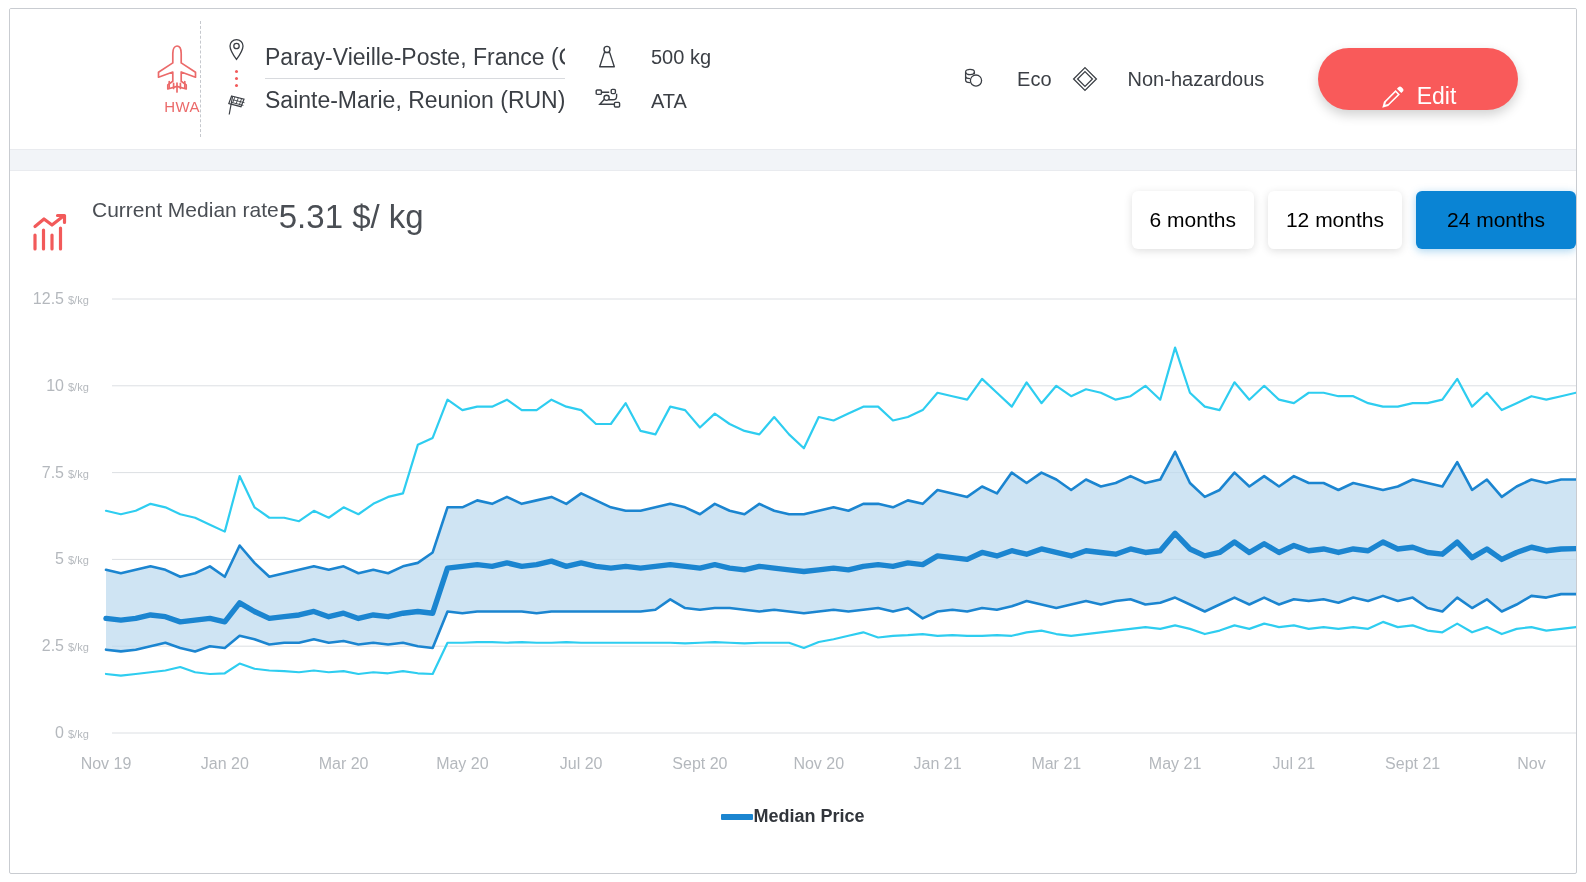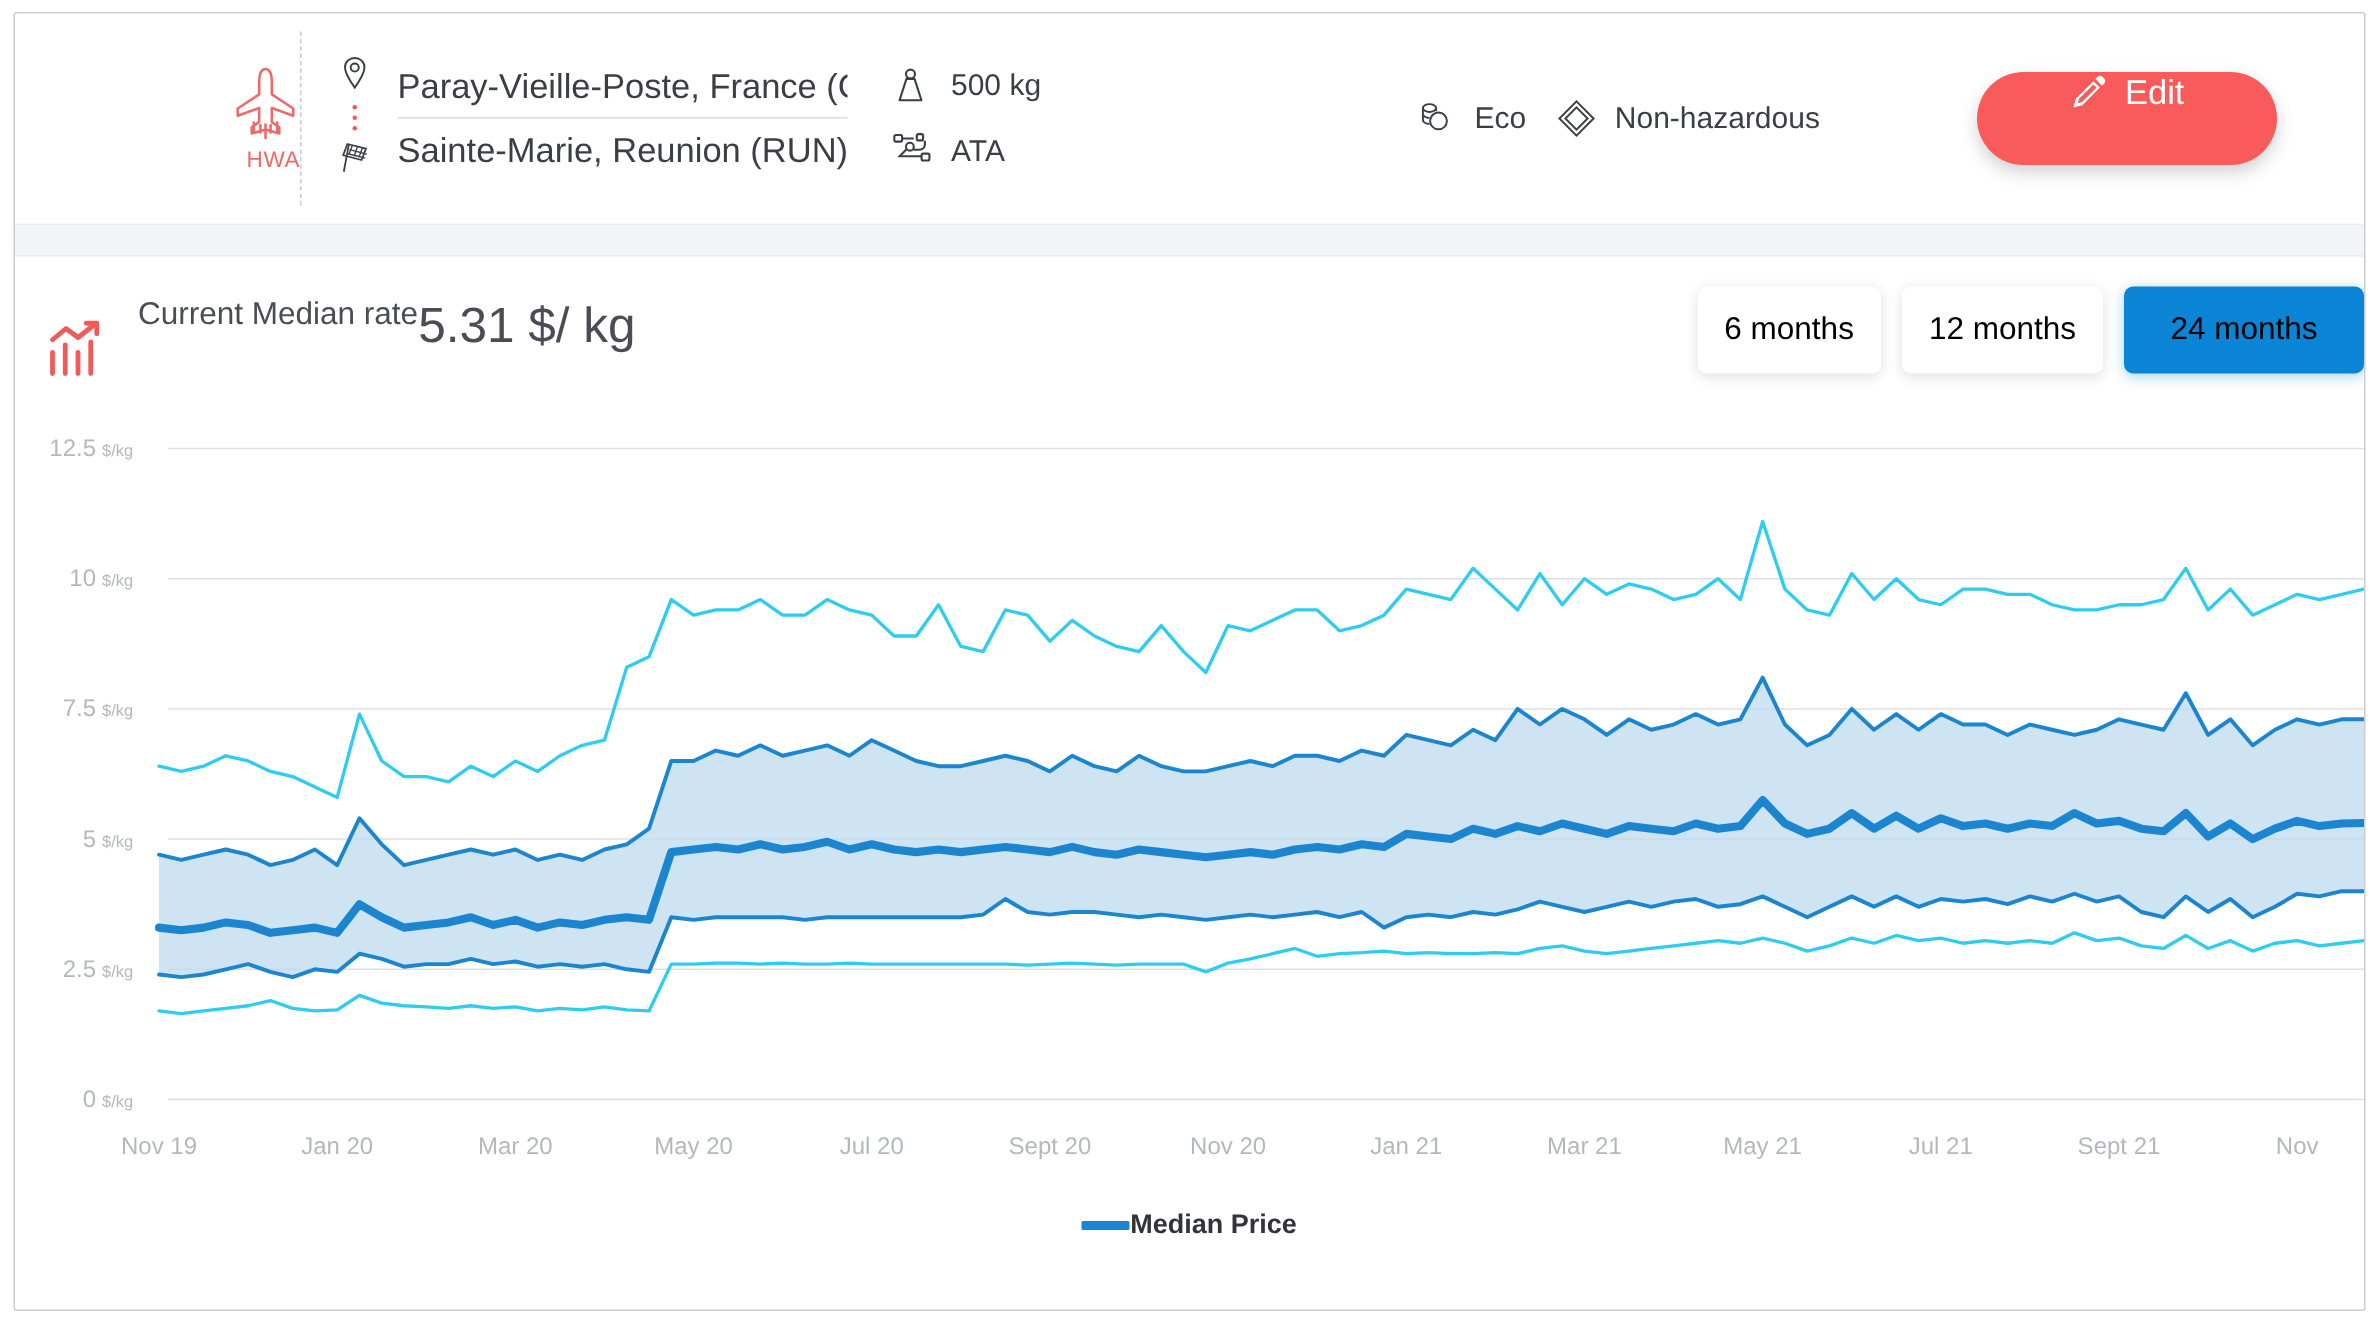"500 kg" .spec-row { gap: 13px -> 30px }
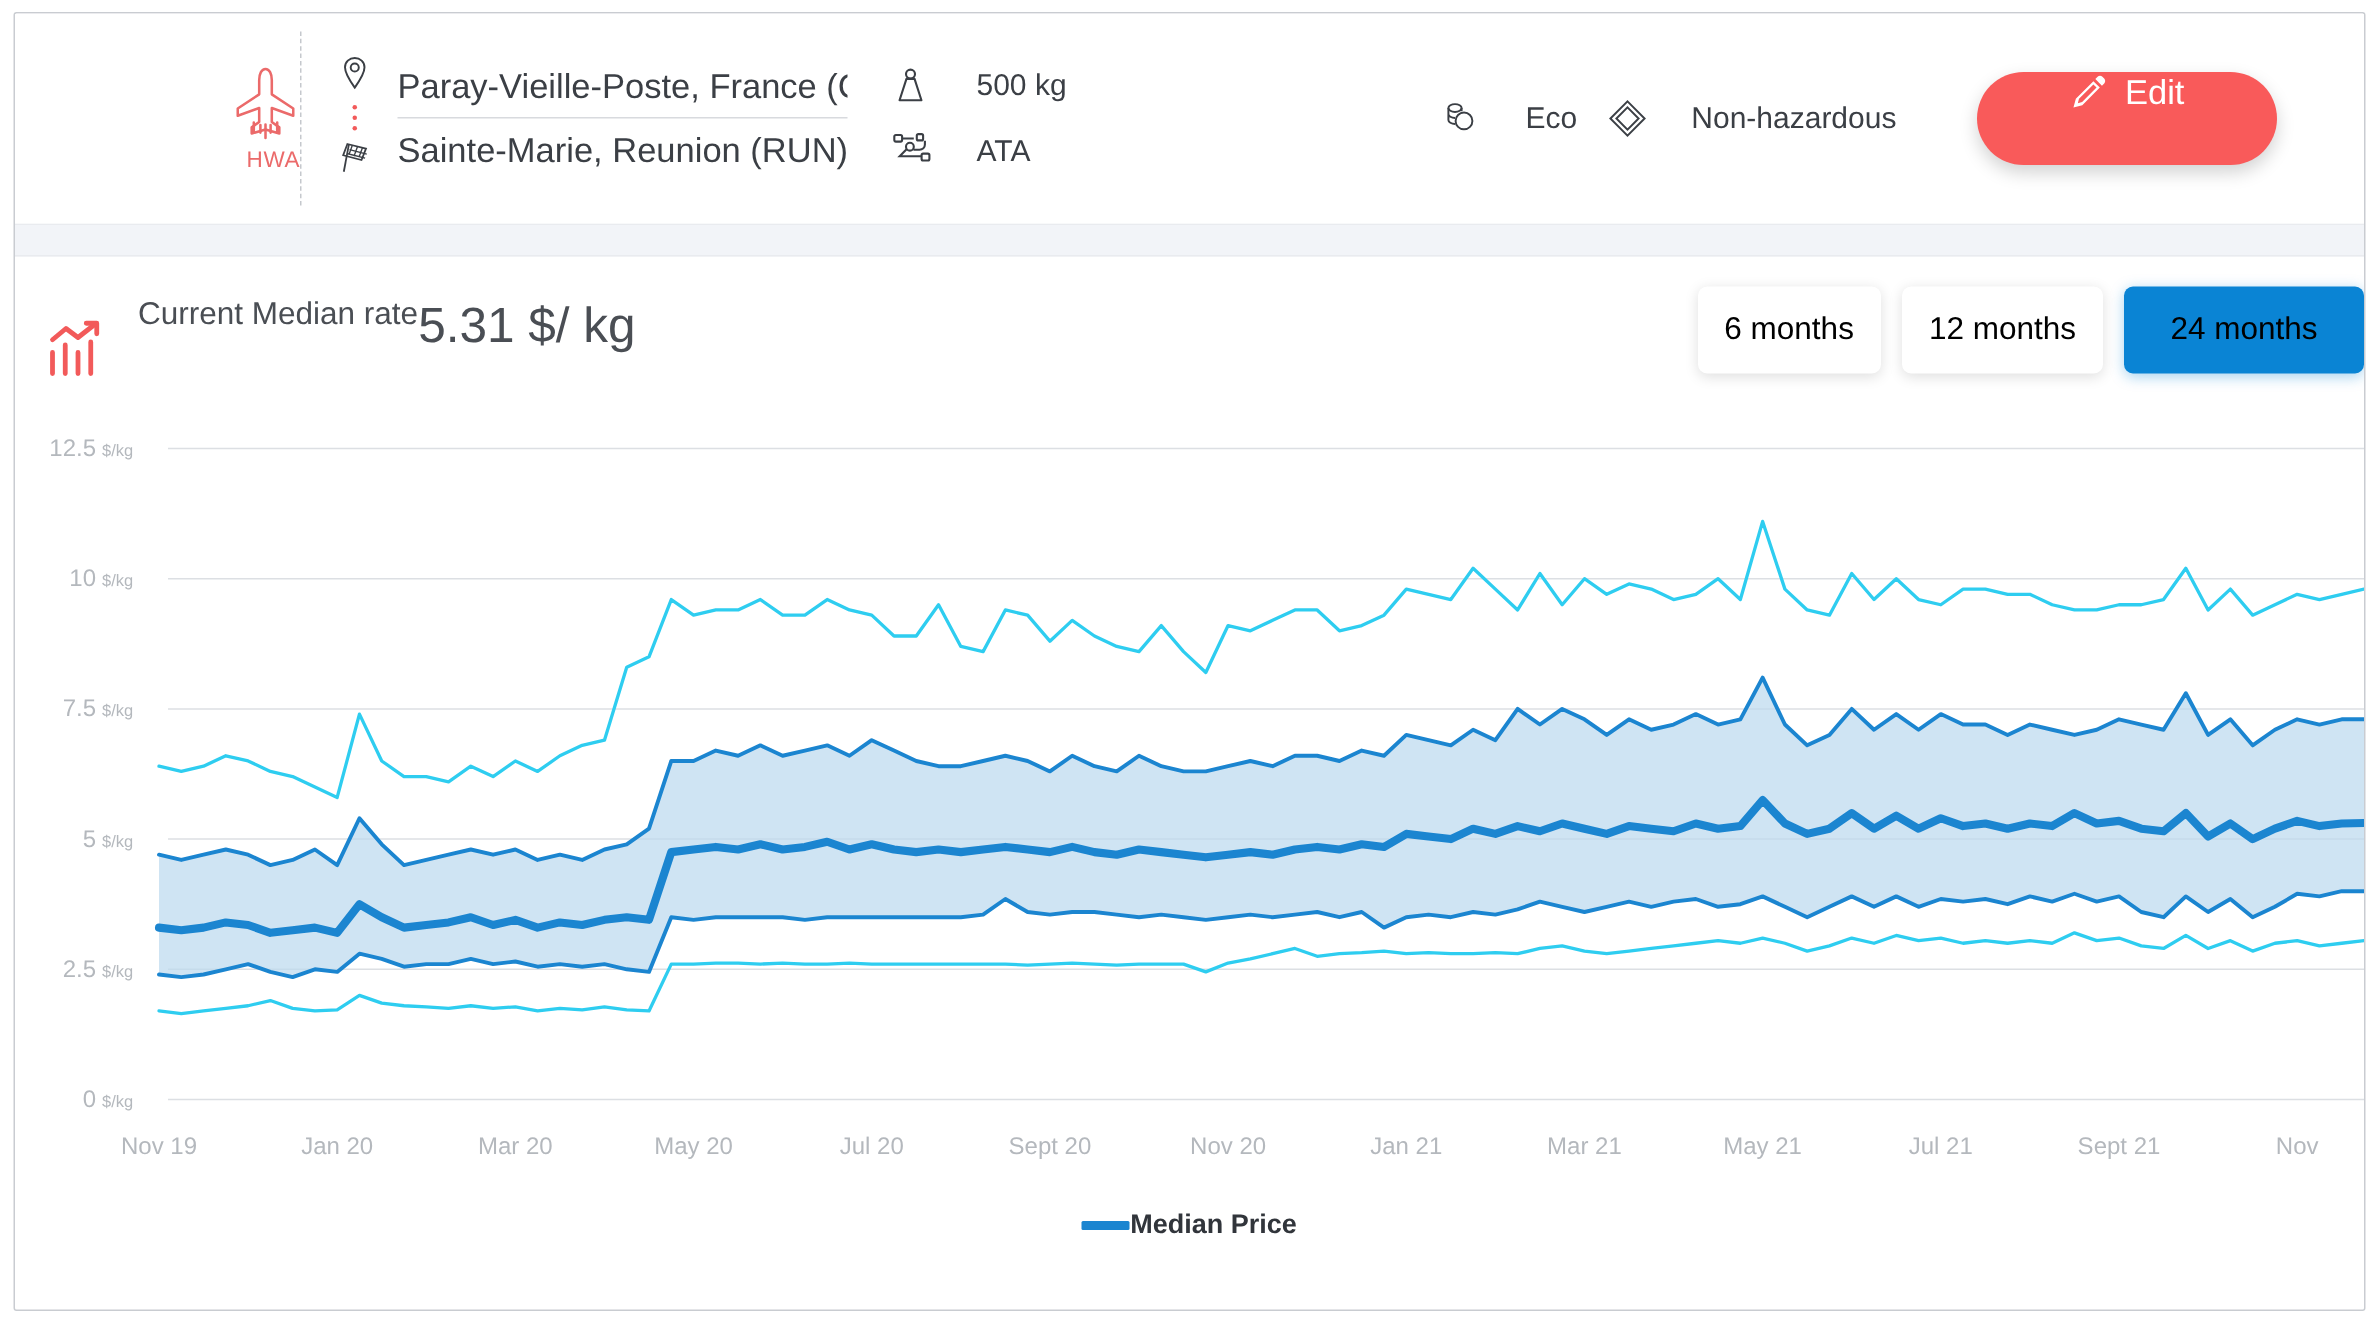"Edit" .edit-button { align-items: flex-start -> flex-end }
